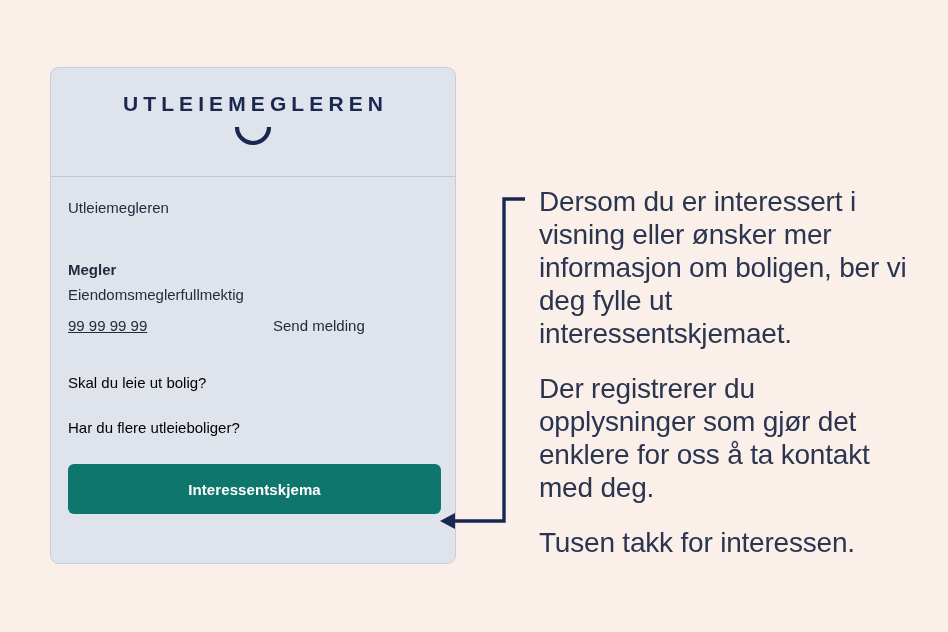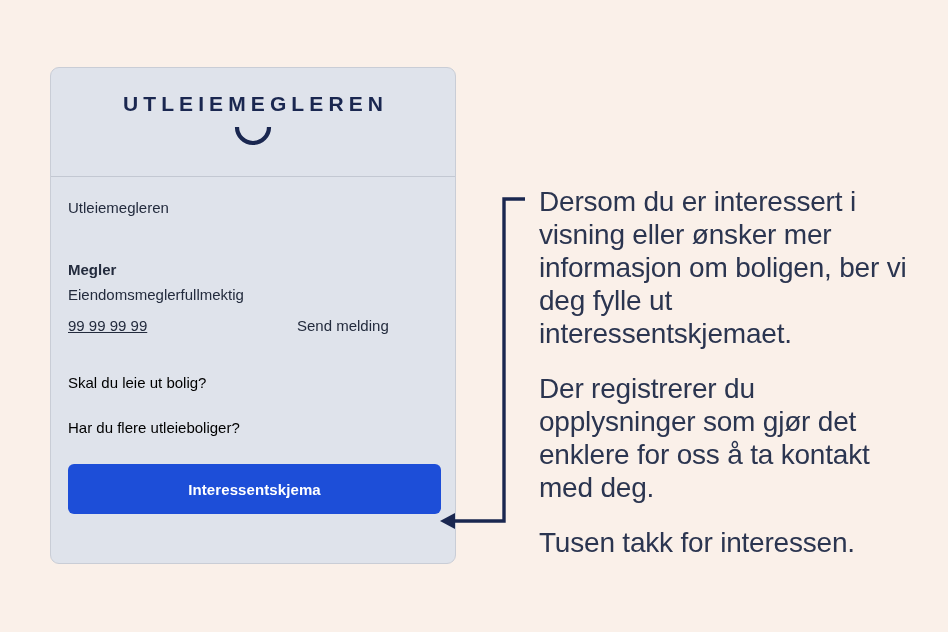"99 99 99 99" #contact-row { gap: 24px -> none }
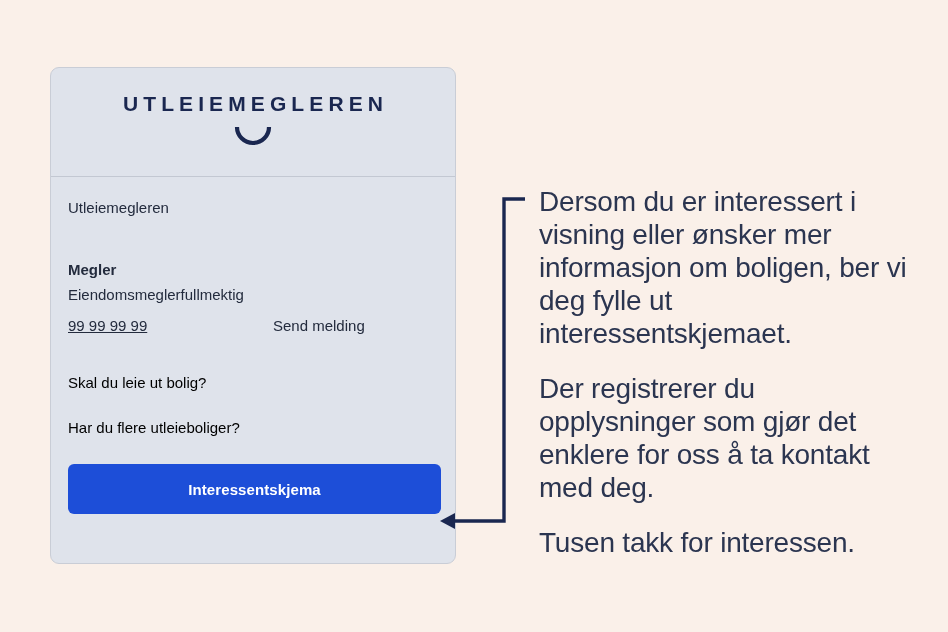"Interessentskjema" #interest-form-button { background: #1d4ed8 -> #0f766e }
